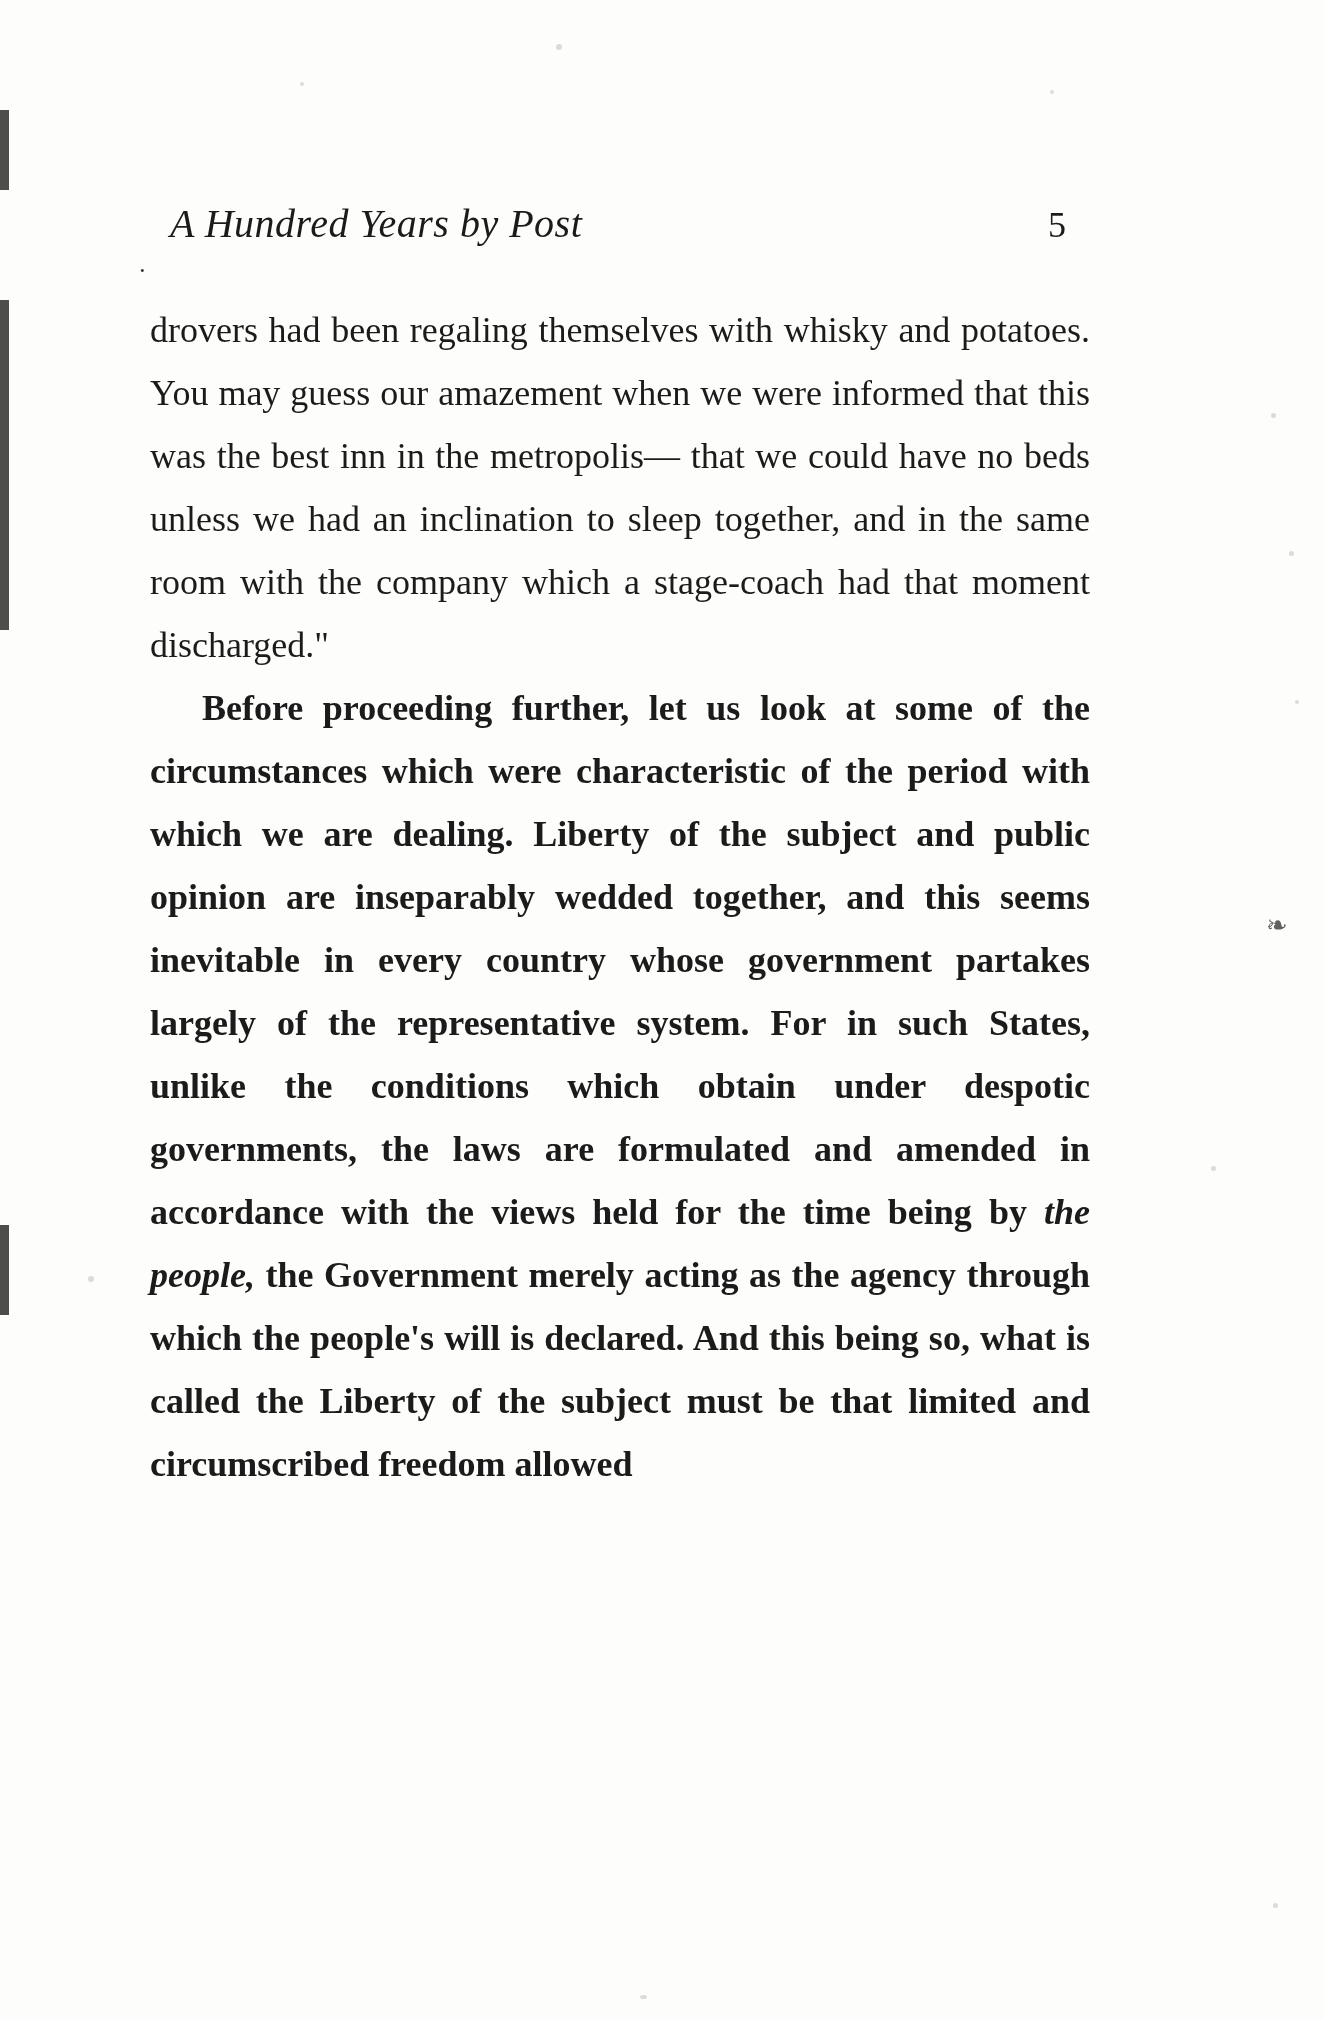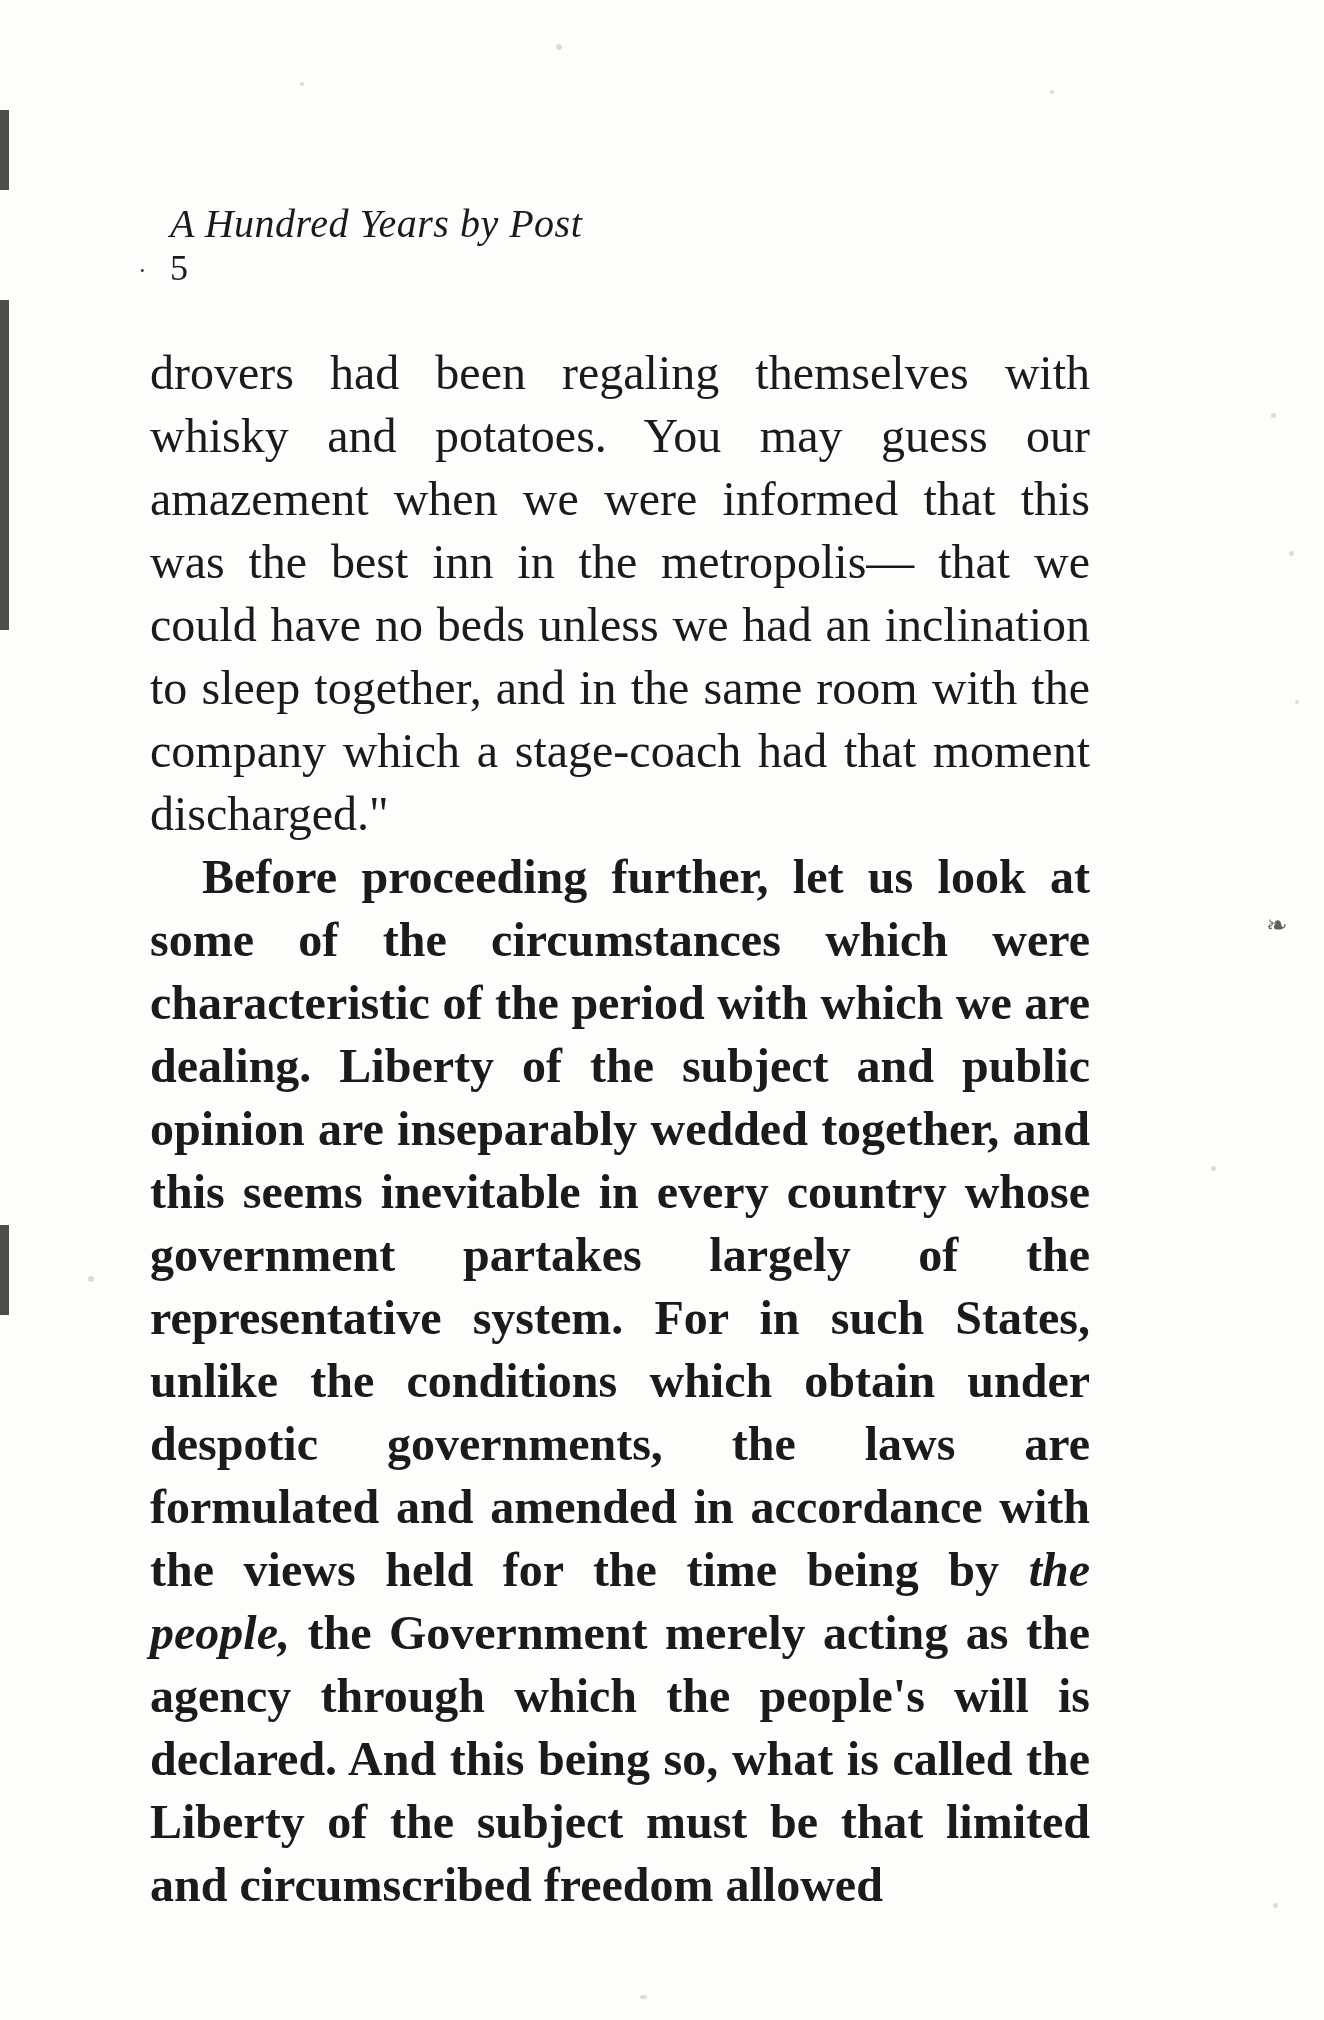"A Hundred Years by Post" .header-row { flex-direction: column -> none }
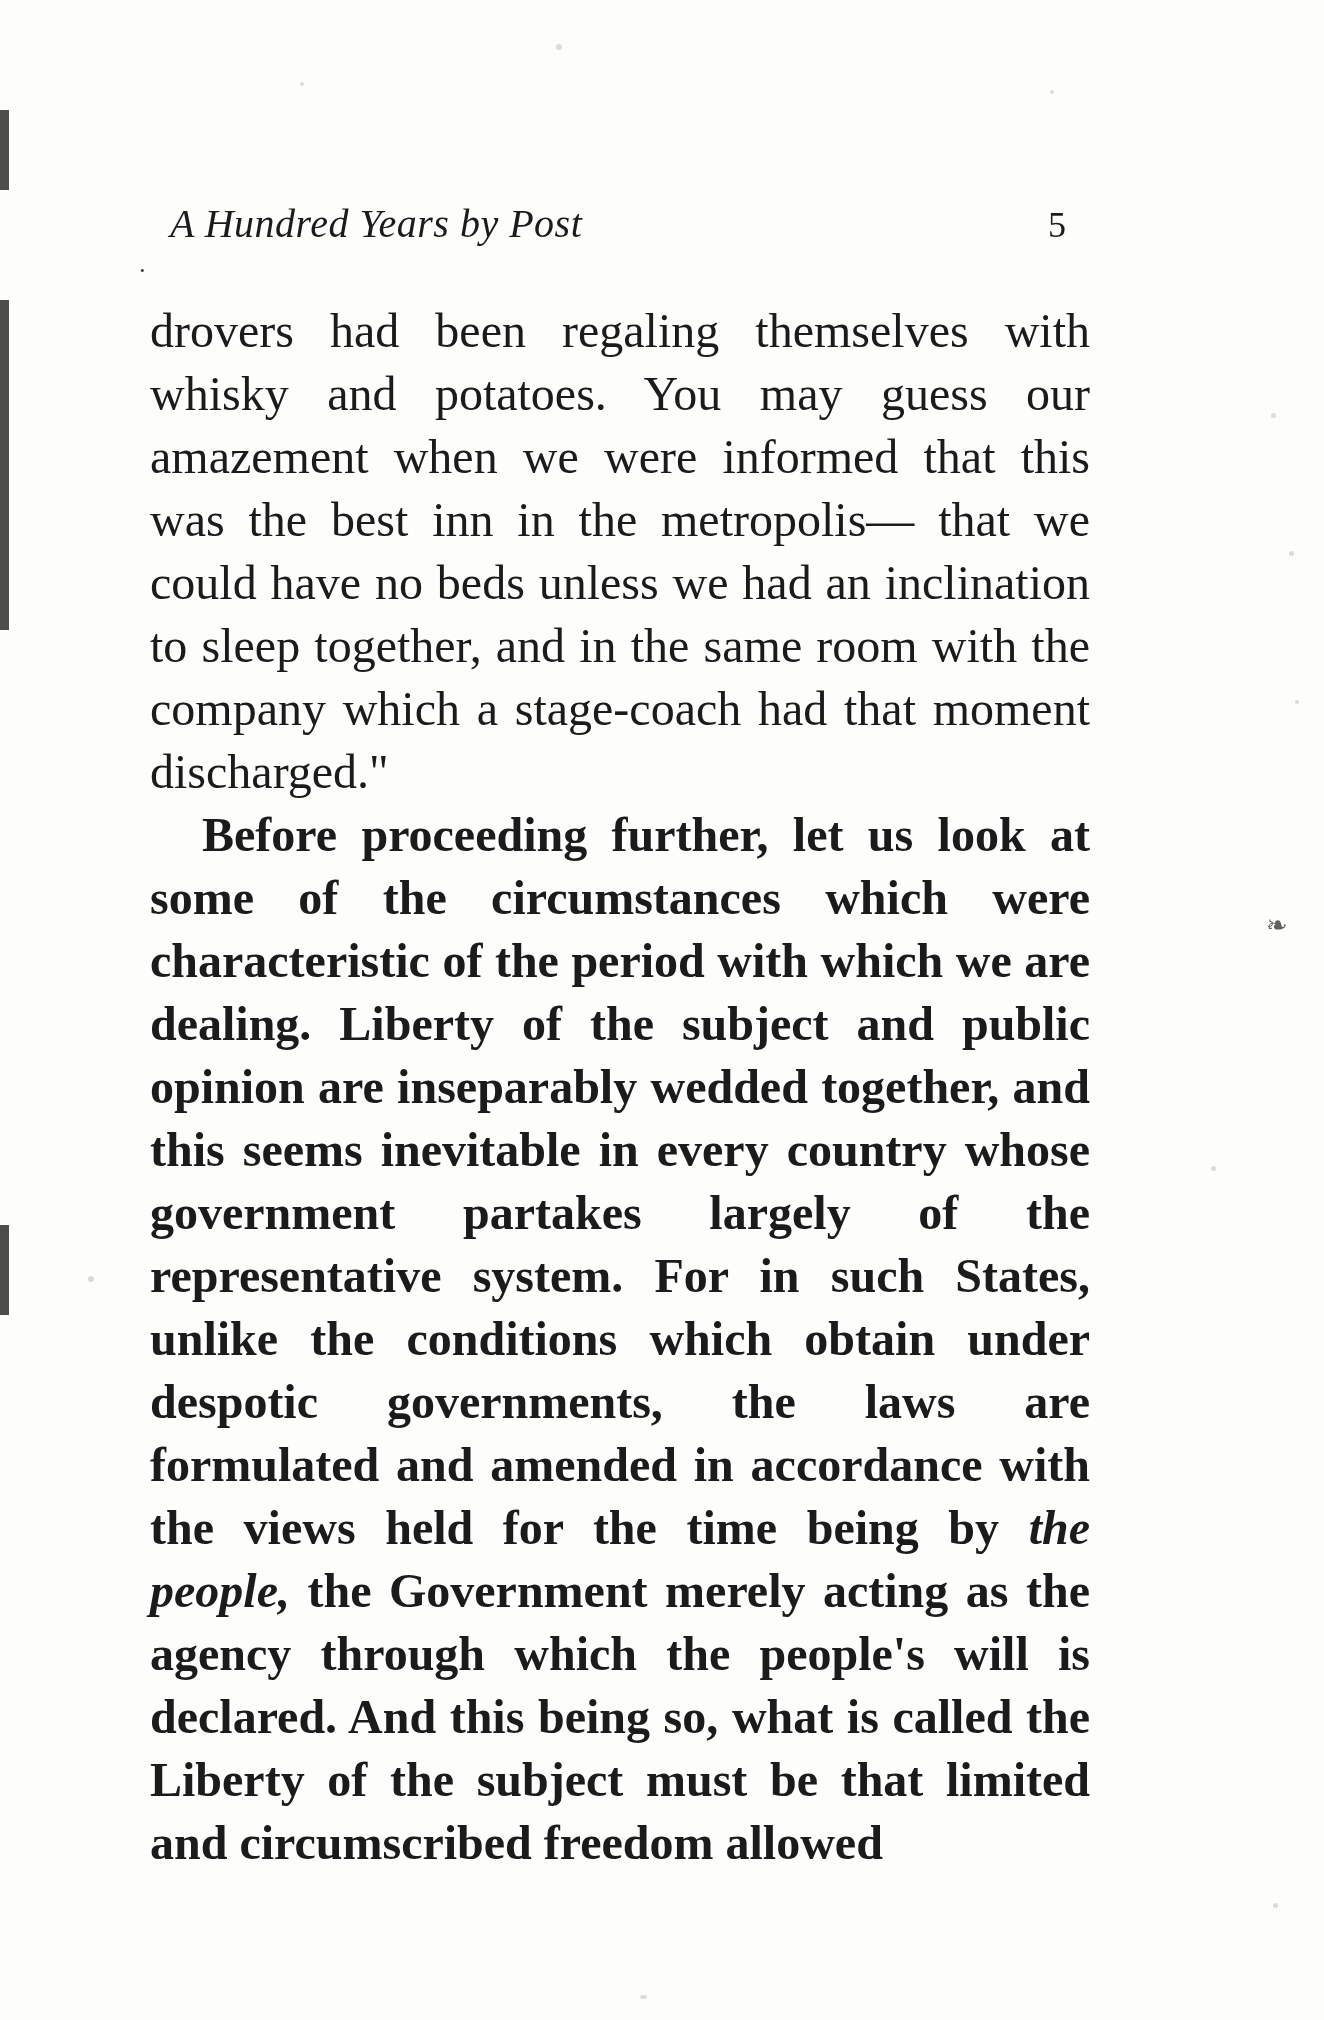"drovers had been regaling themselves" p.body-par { font-size: 48px -> 36px }
